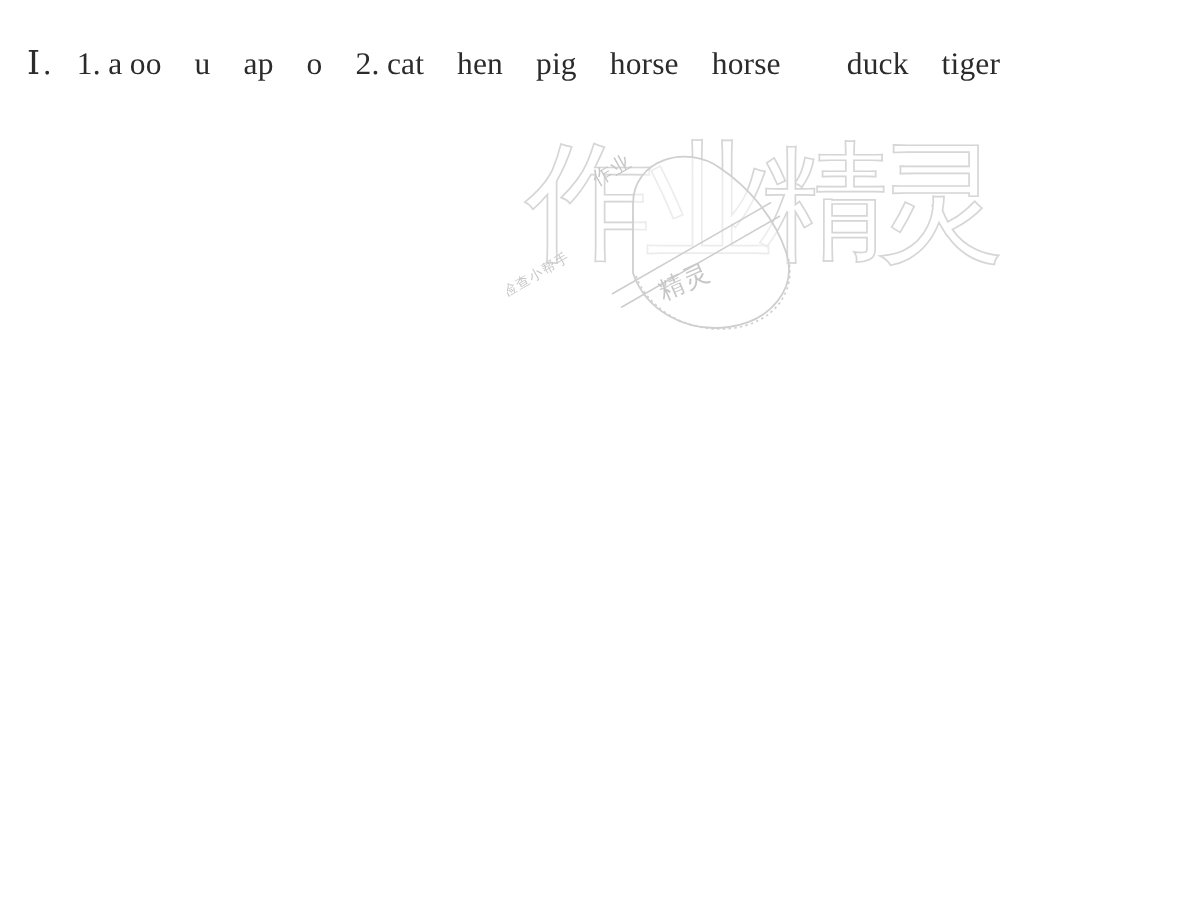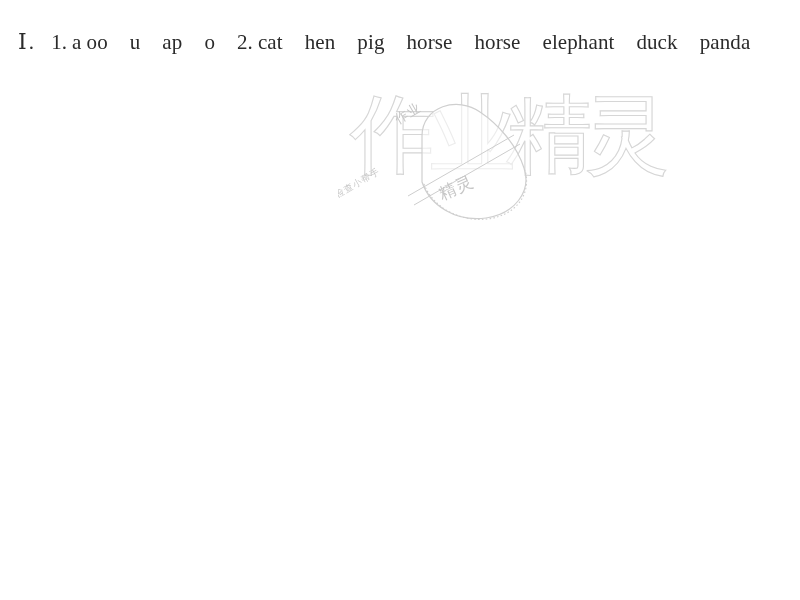"elephant" span.tok { html: <span>elephant</span> -> none }
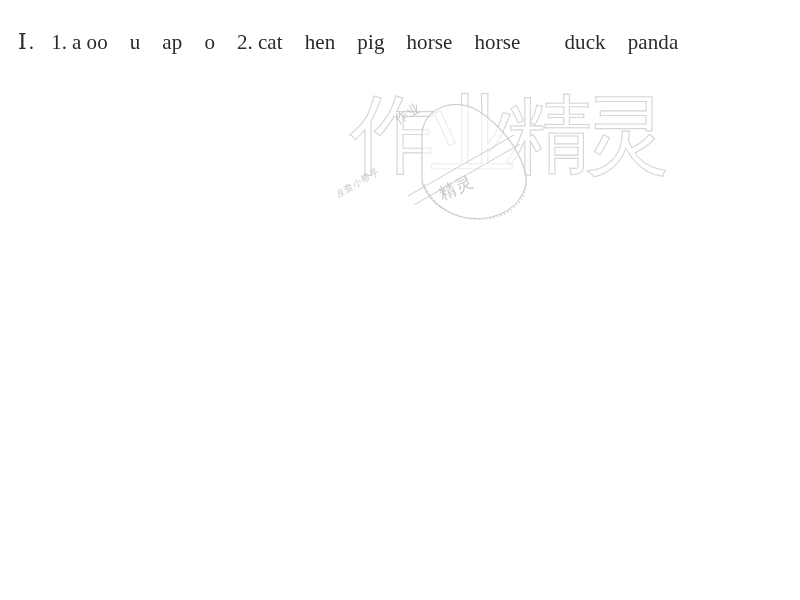"panda" span.tok { text: panda -> tiger }
